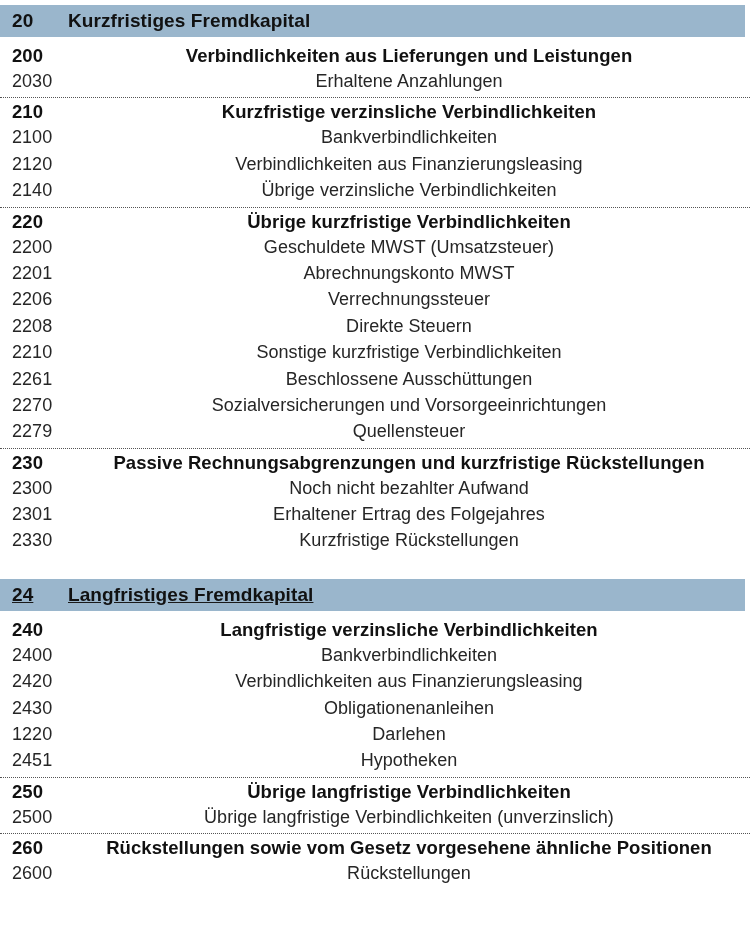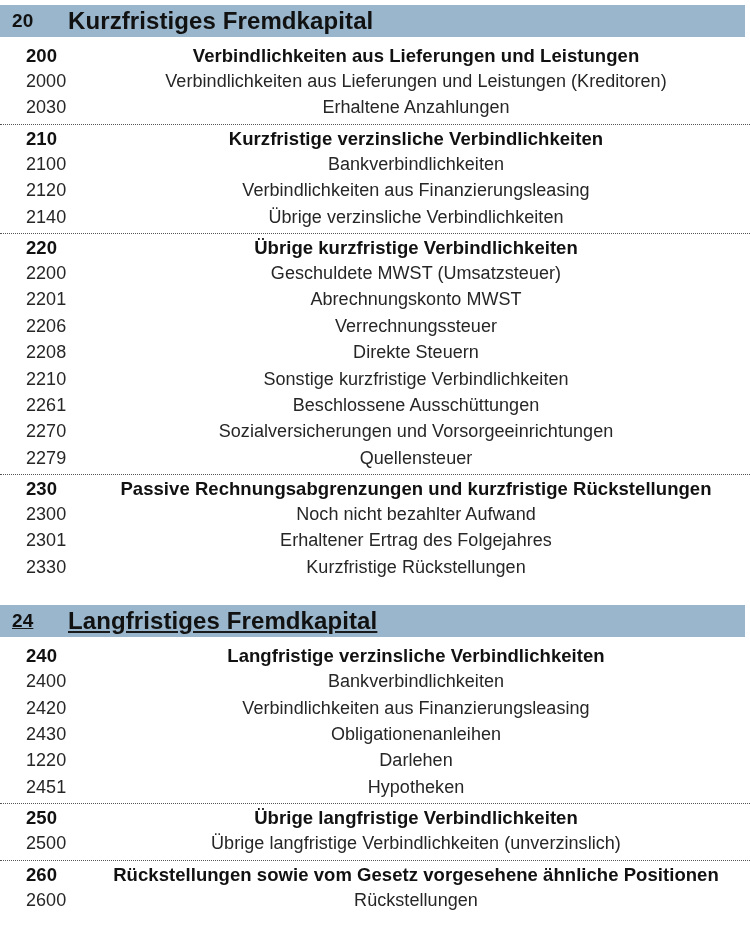"Kurzfristiges Fremdkapital" .class-bar .label { font-size: 24px -> 19px }
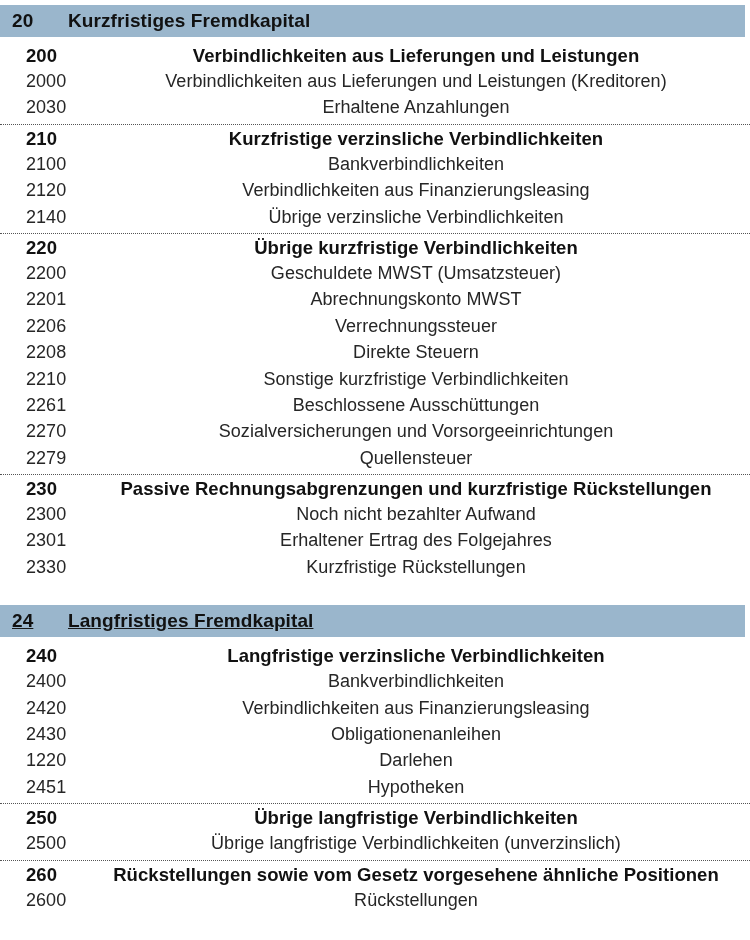"200" .row { padding-left: 14px -> none }
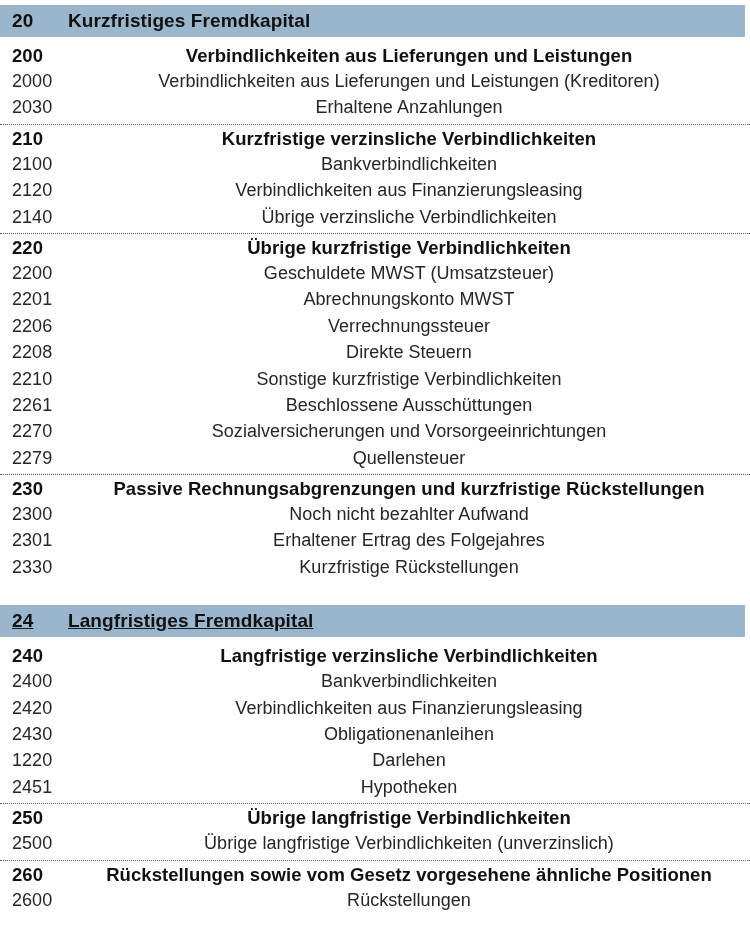"2000" div.row { html: <div> <div>2000</div> <div>Verbindlichkeiten aus Lieferungen und Leistungen (Kreditoren)</div> </div> -> none }
